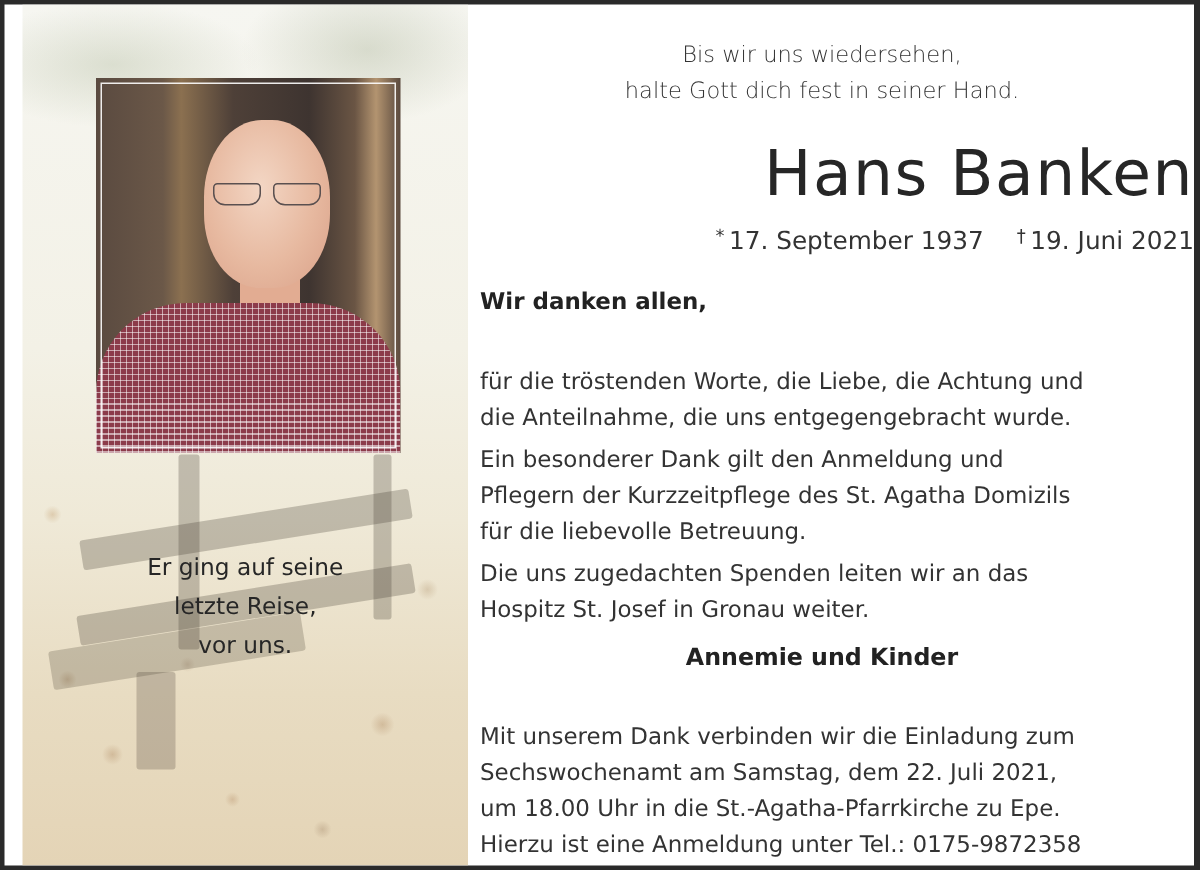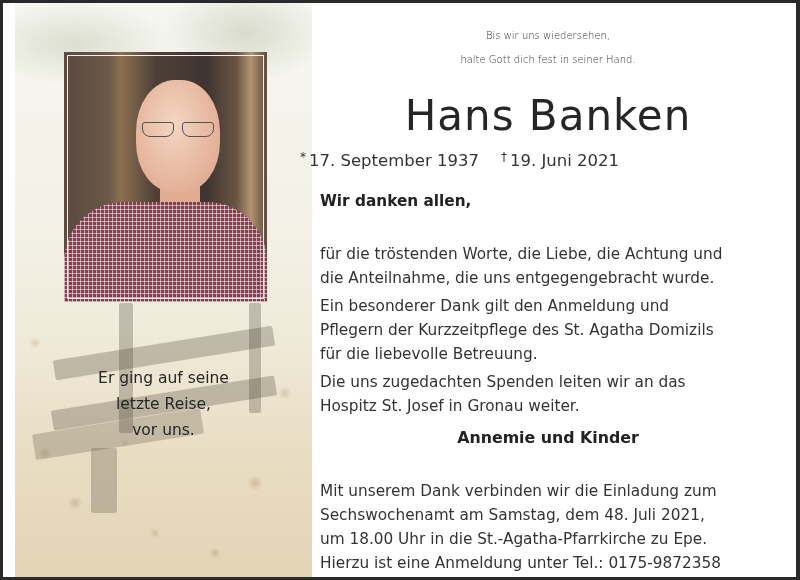"Bis wir uns wiedersehen," .motto { font-size: 10px -> 15px }
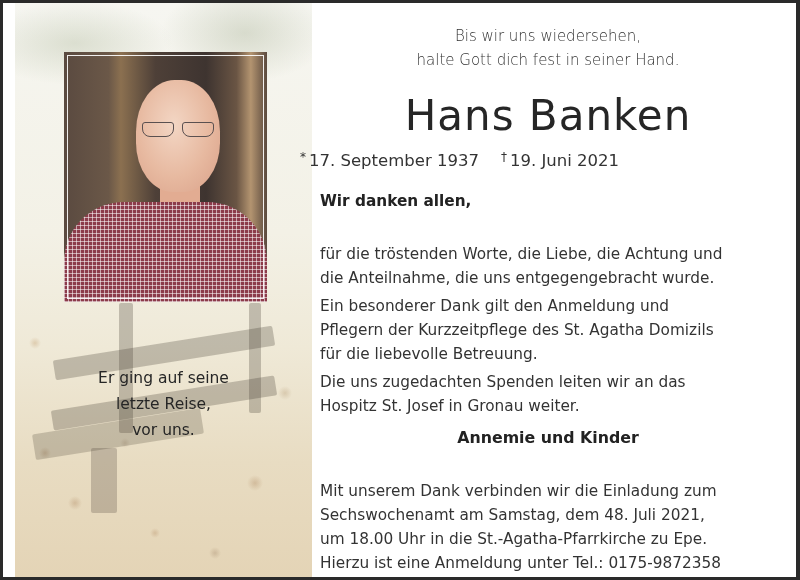"Hans Banken" .name { text-align: center -> right }
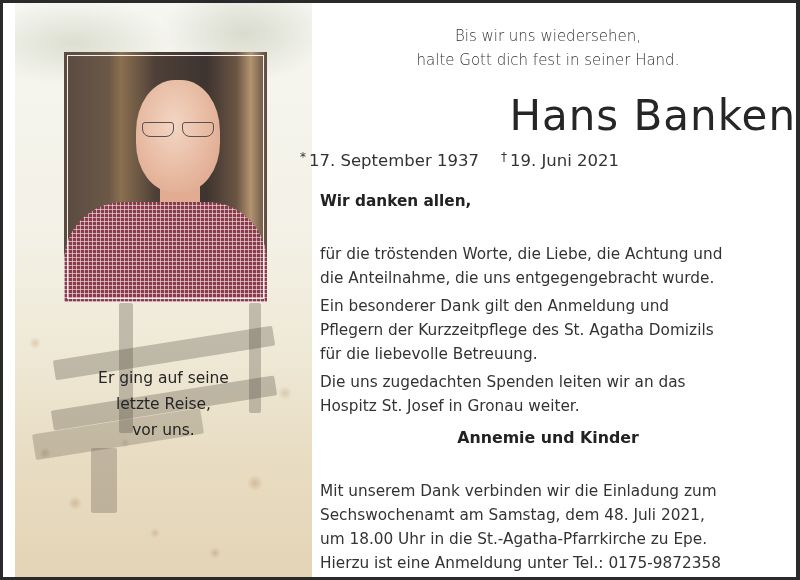"* 17. September 1937 †" .dates { text-align: left -> right }
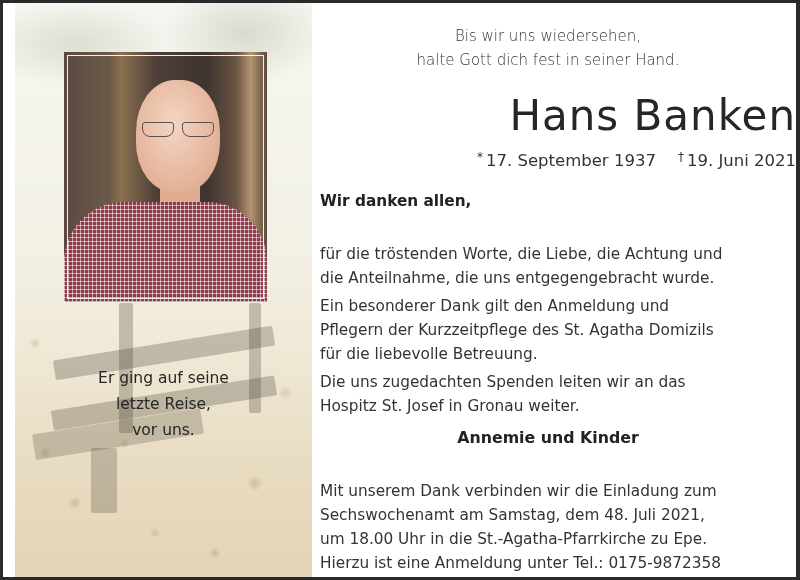"Sechswochenamt am Samstag, dem 48." div { text: 48 -> 22 }
